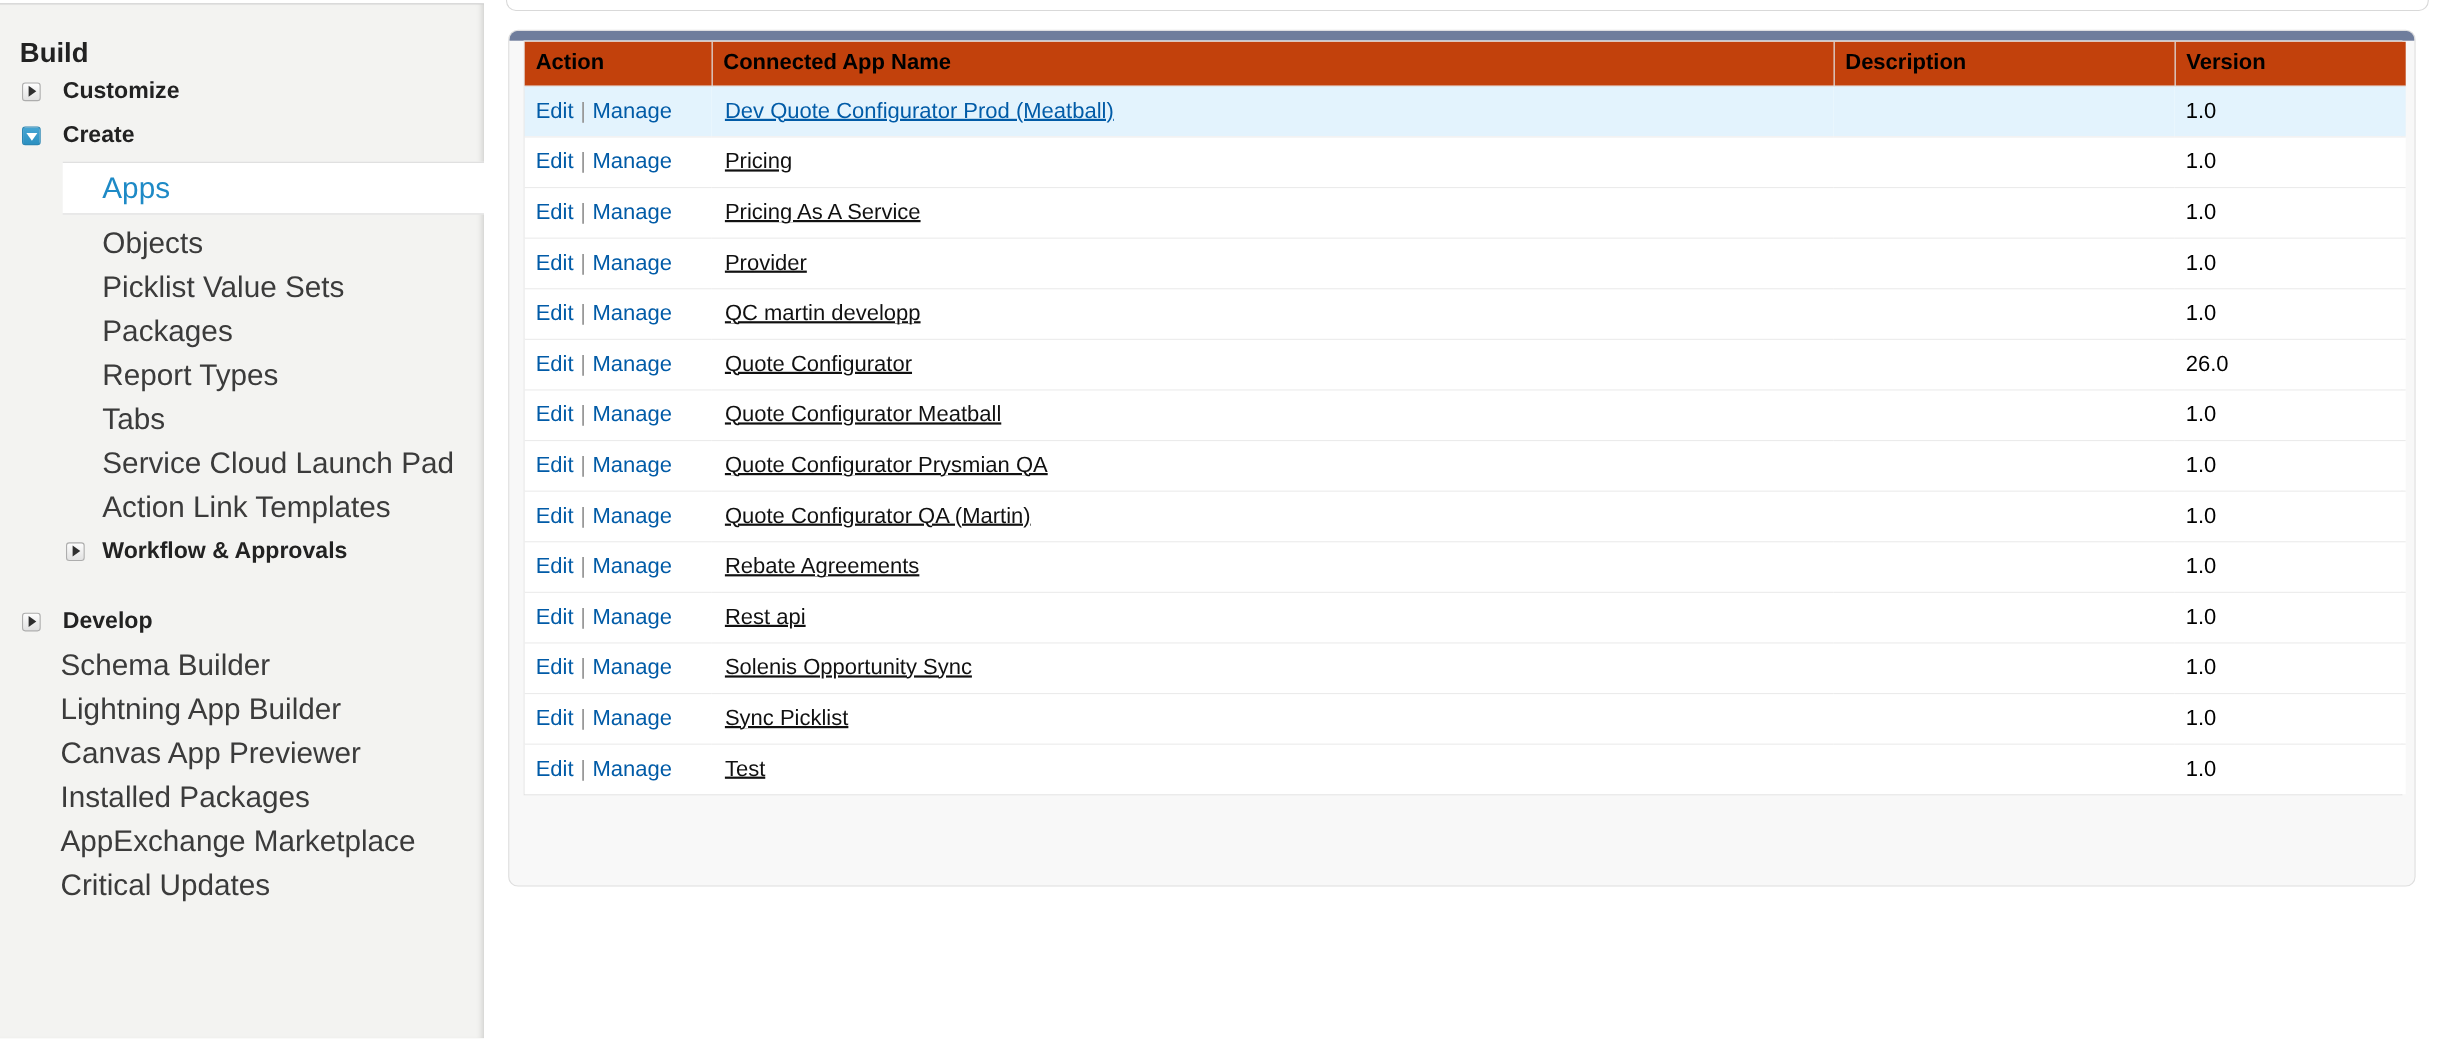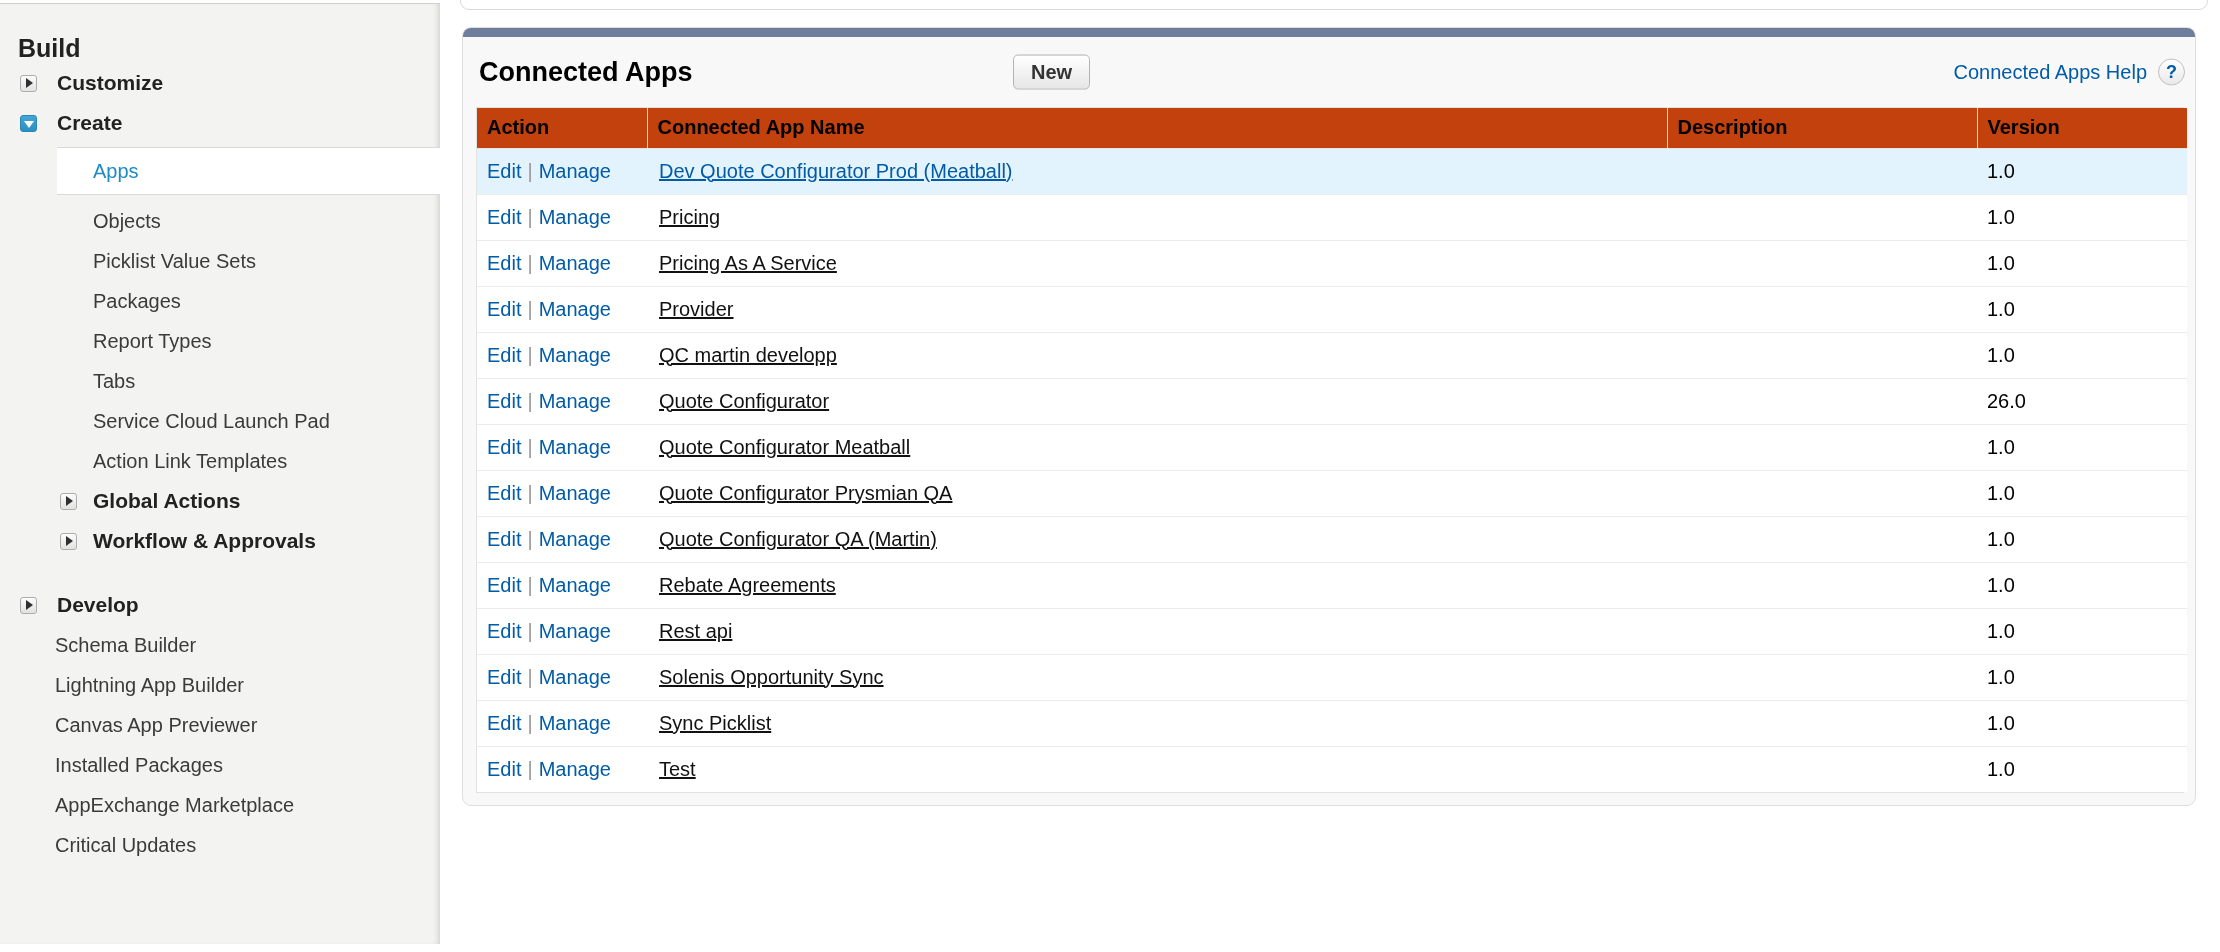"Connected Apps" header.panel-header { html: <header> <h2>Connected Apps</h2> <button>New</button> <div> <a>Connected Apps Help</a> <span>?</span> </div> </header> -> none }
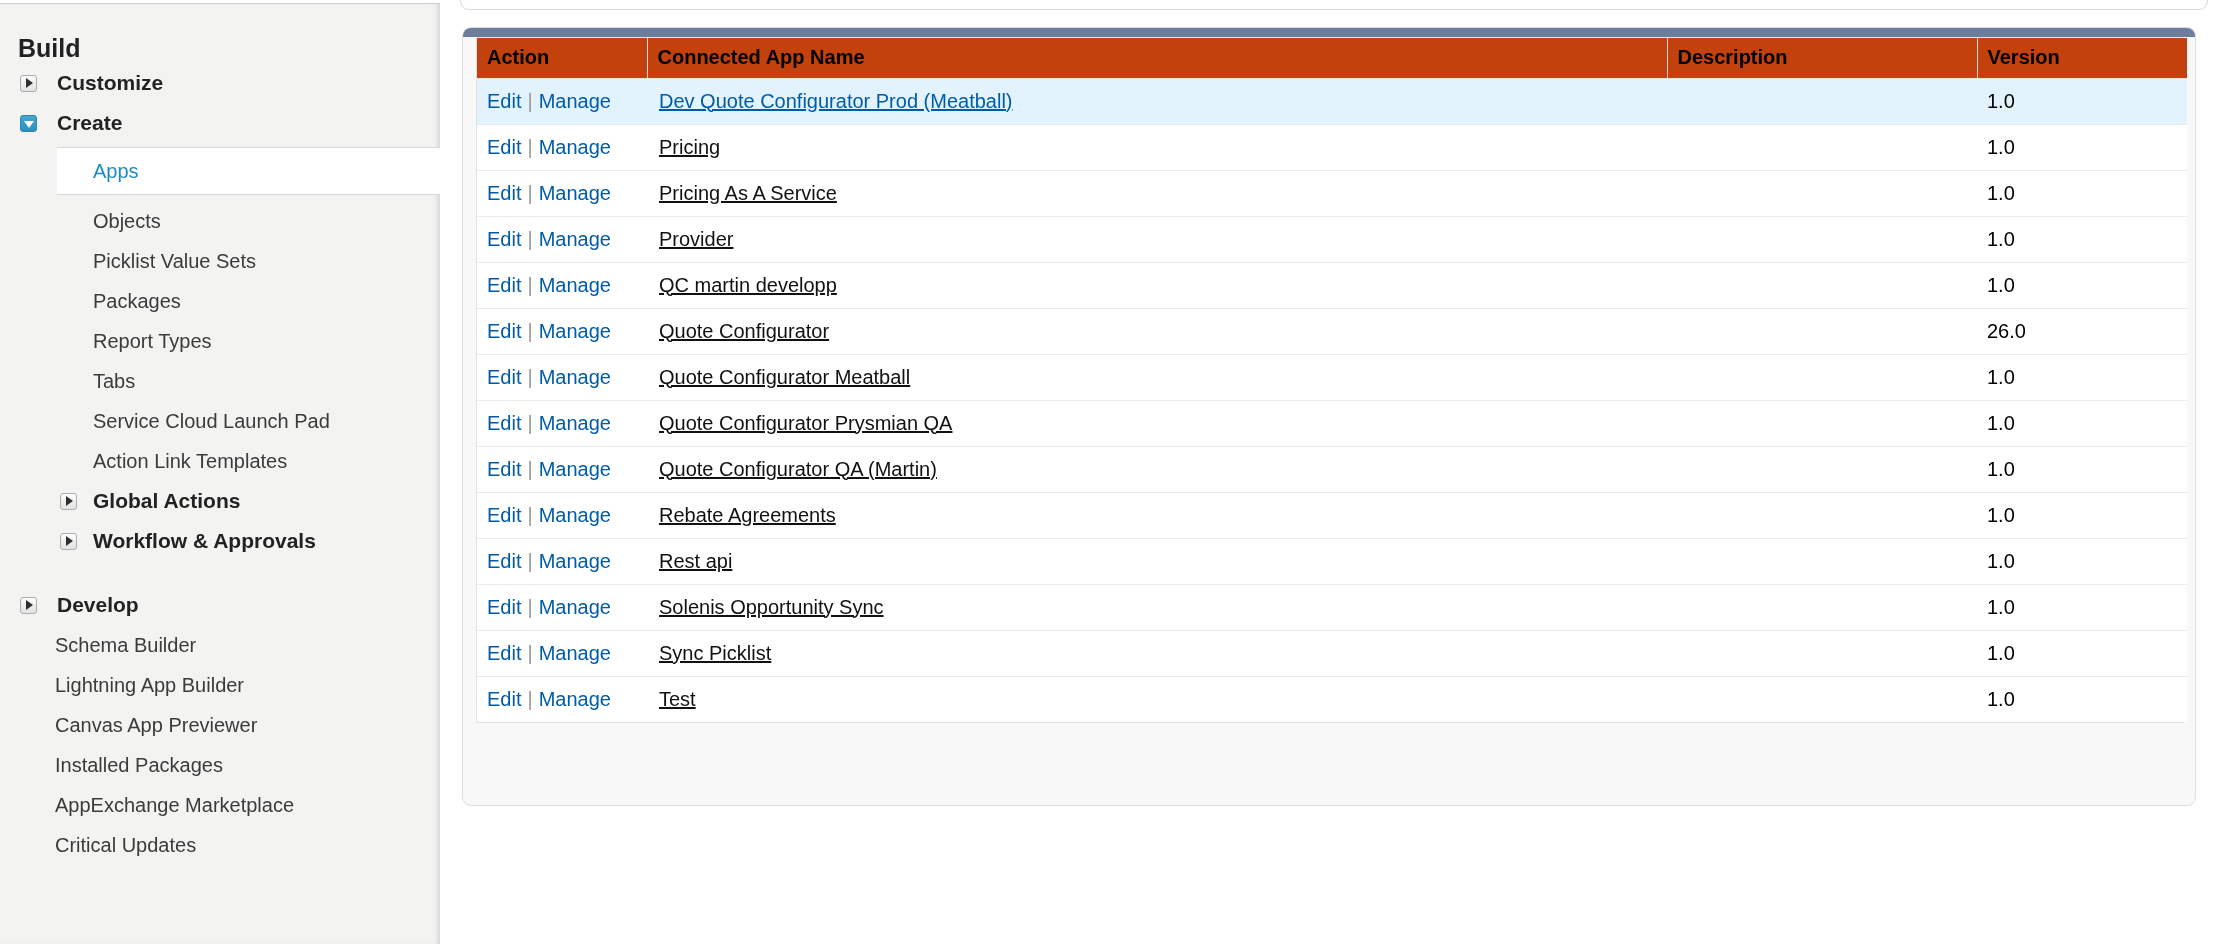"Apps" .nav-item { font-size: 20px -> 27px }
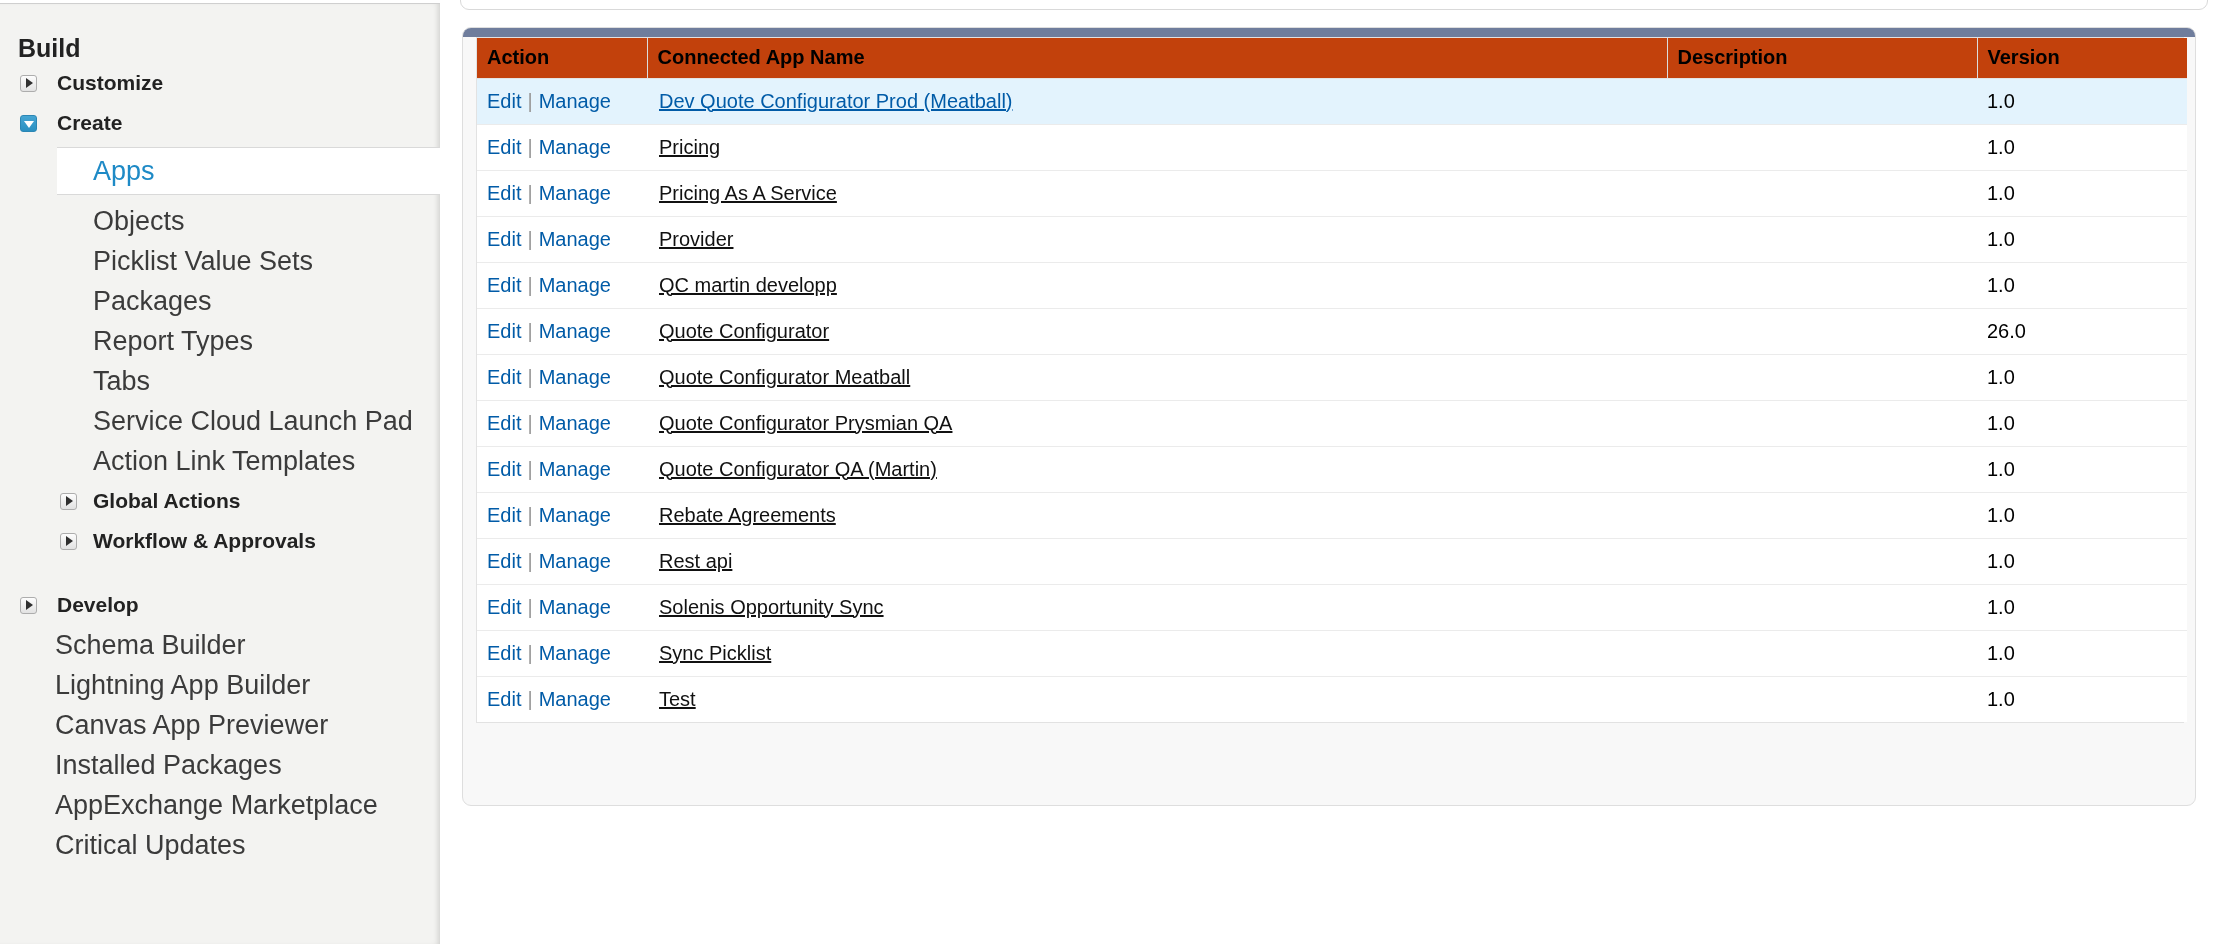"Global Actions" li.nav-item { html: <li> <span></span> <span>Global Actions</span> </li> -> none }
